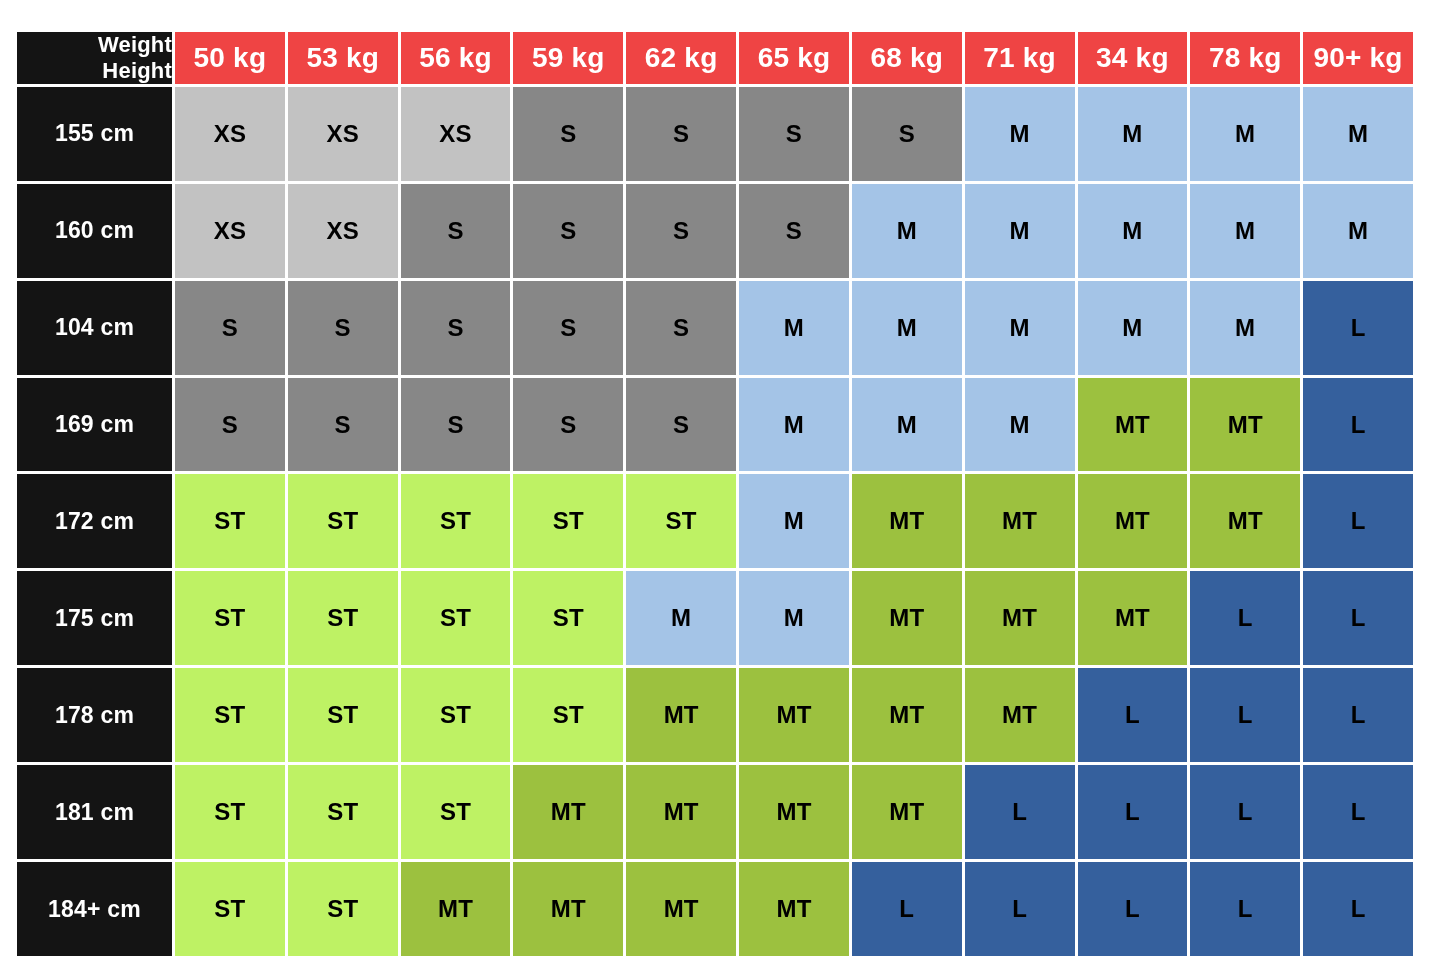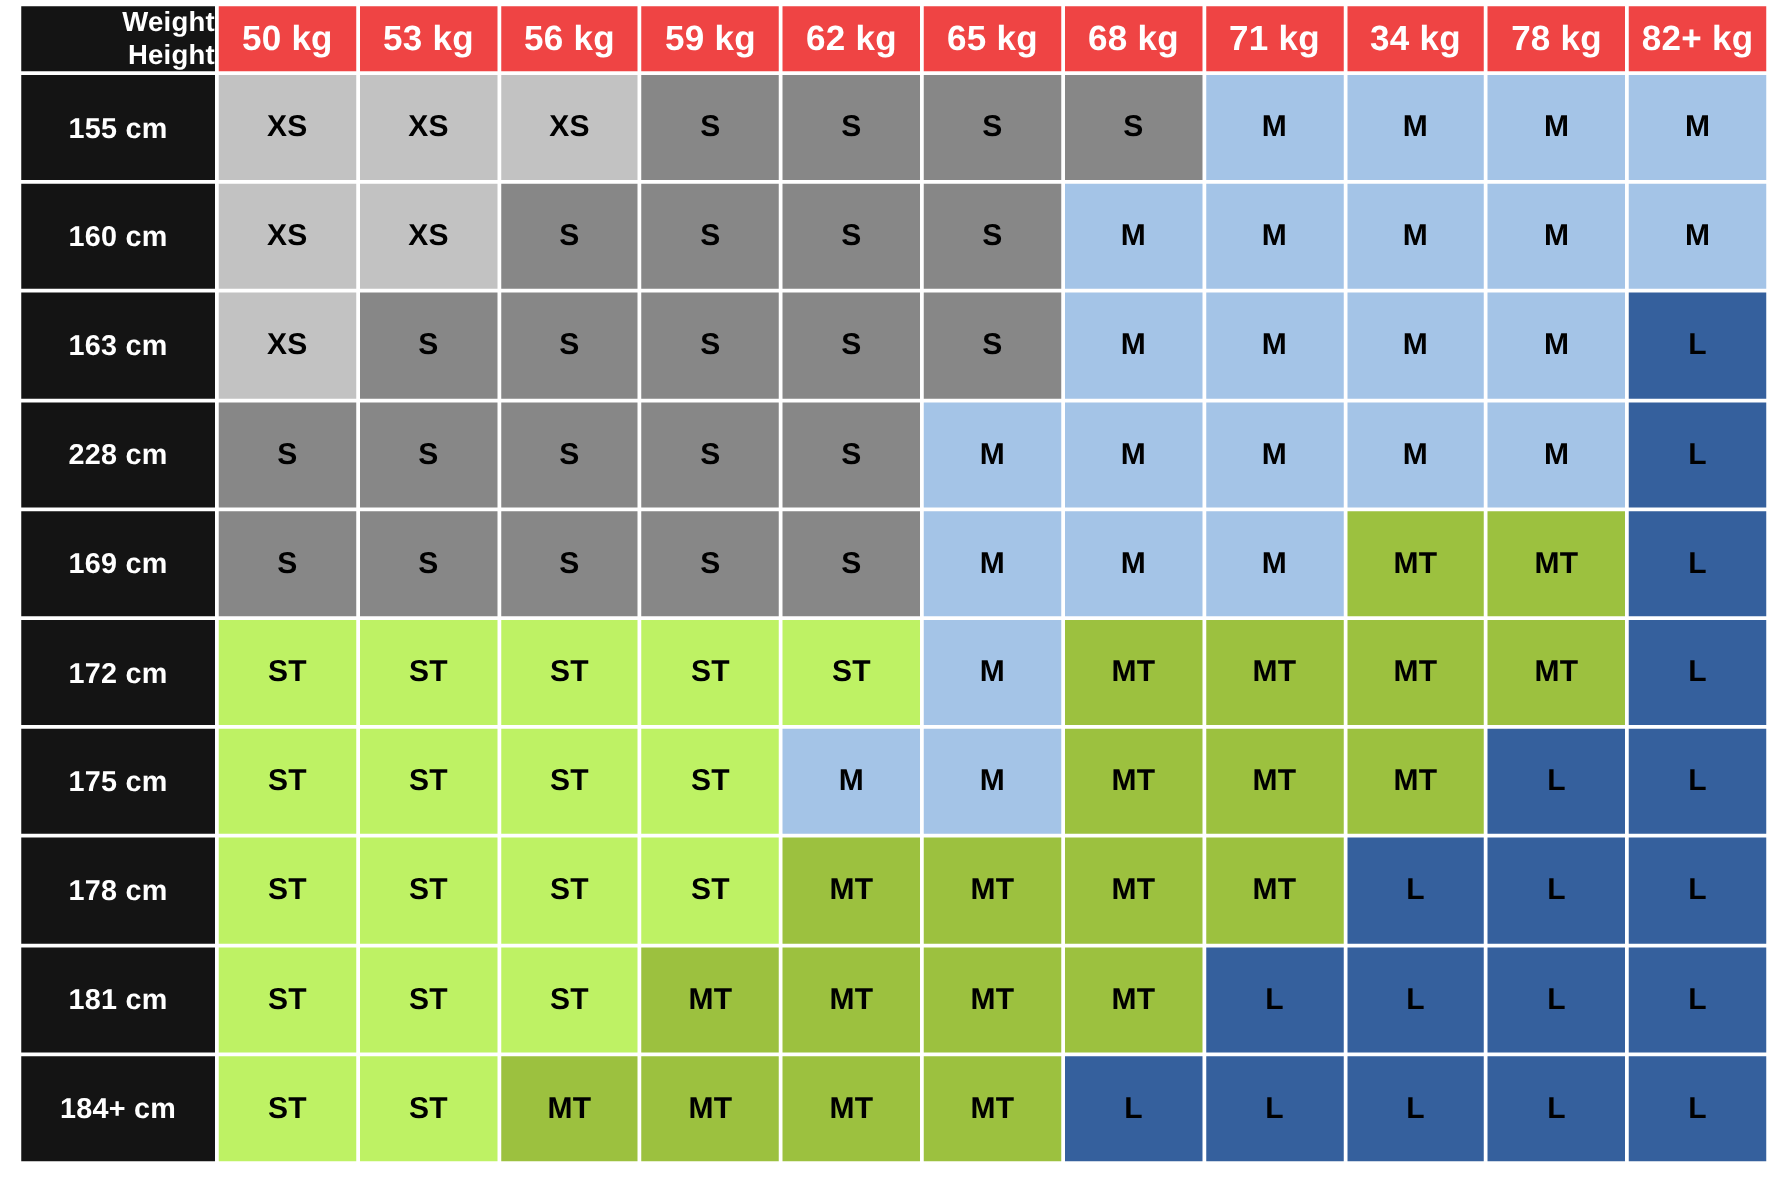"Weight" #chart-wrap { padding: 2px 14px 14px 14px -> 29px 14px 14px 14px }
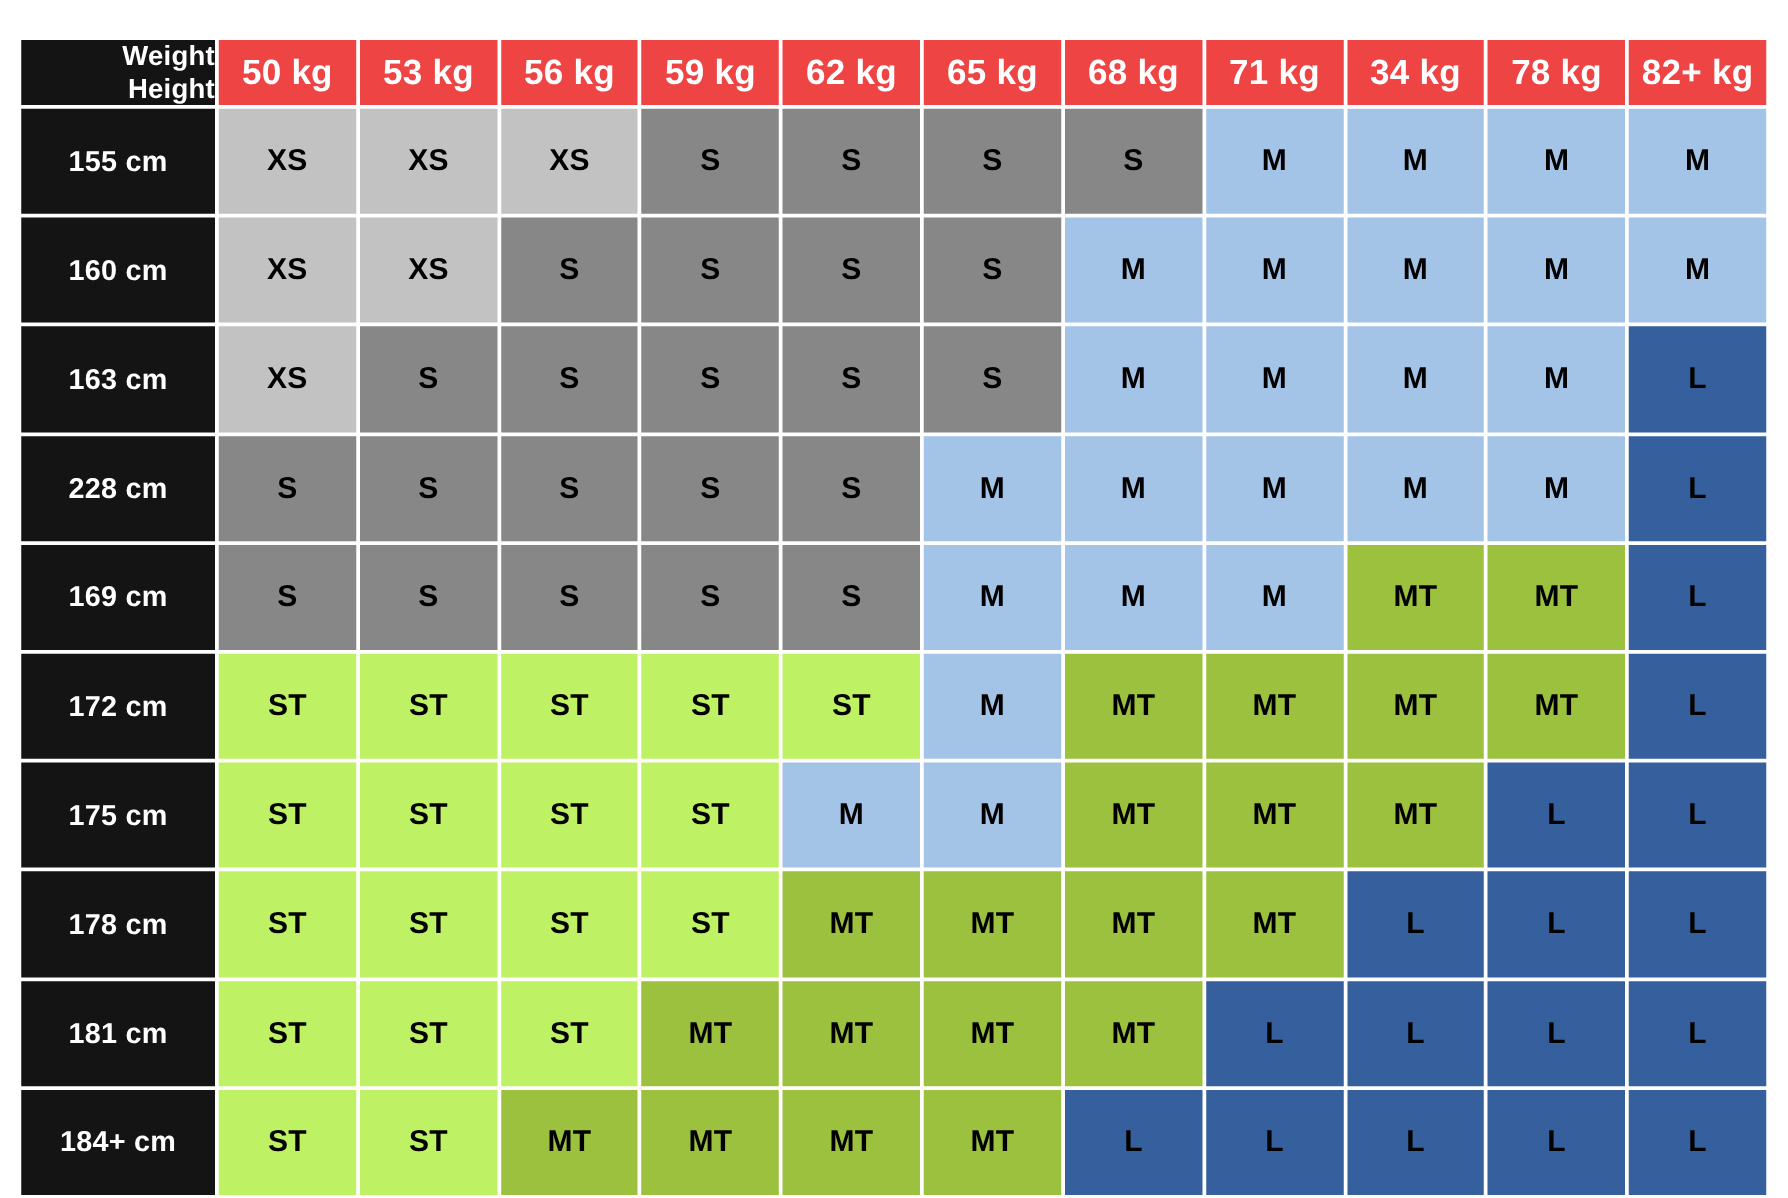"82+ kg" th.weight-head { text: 82+ -> 90+ }
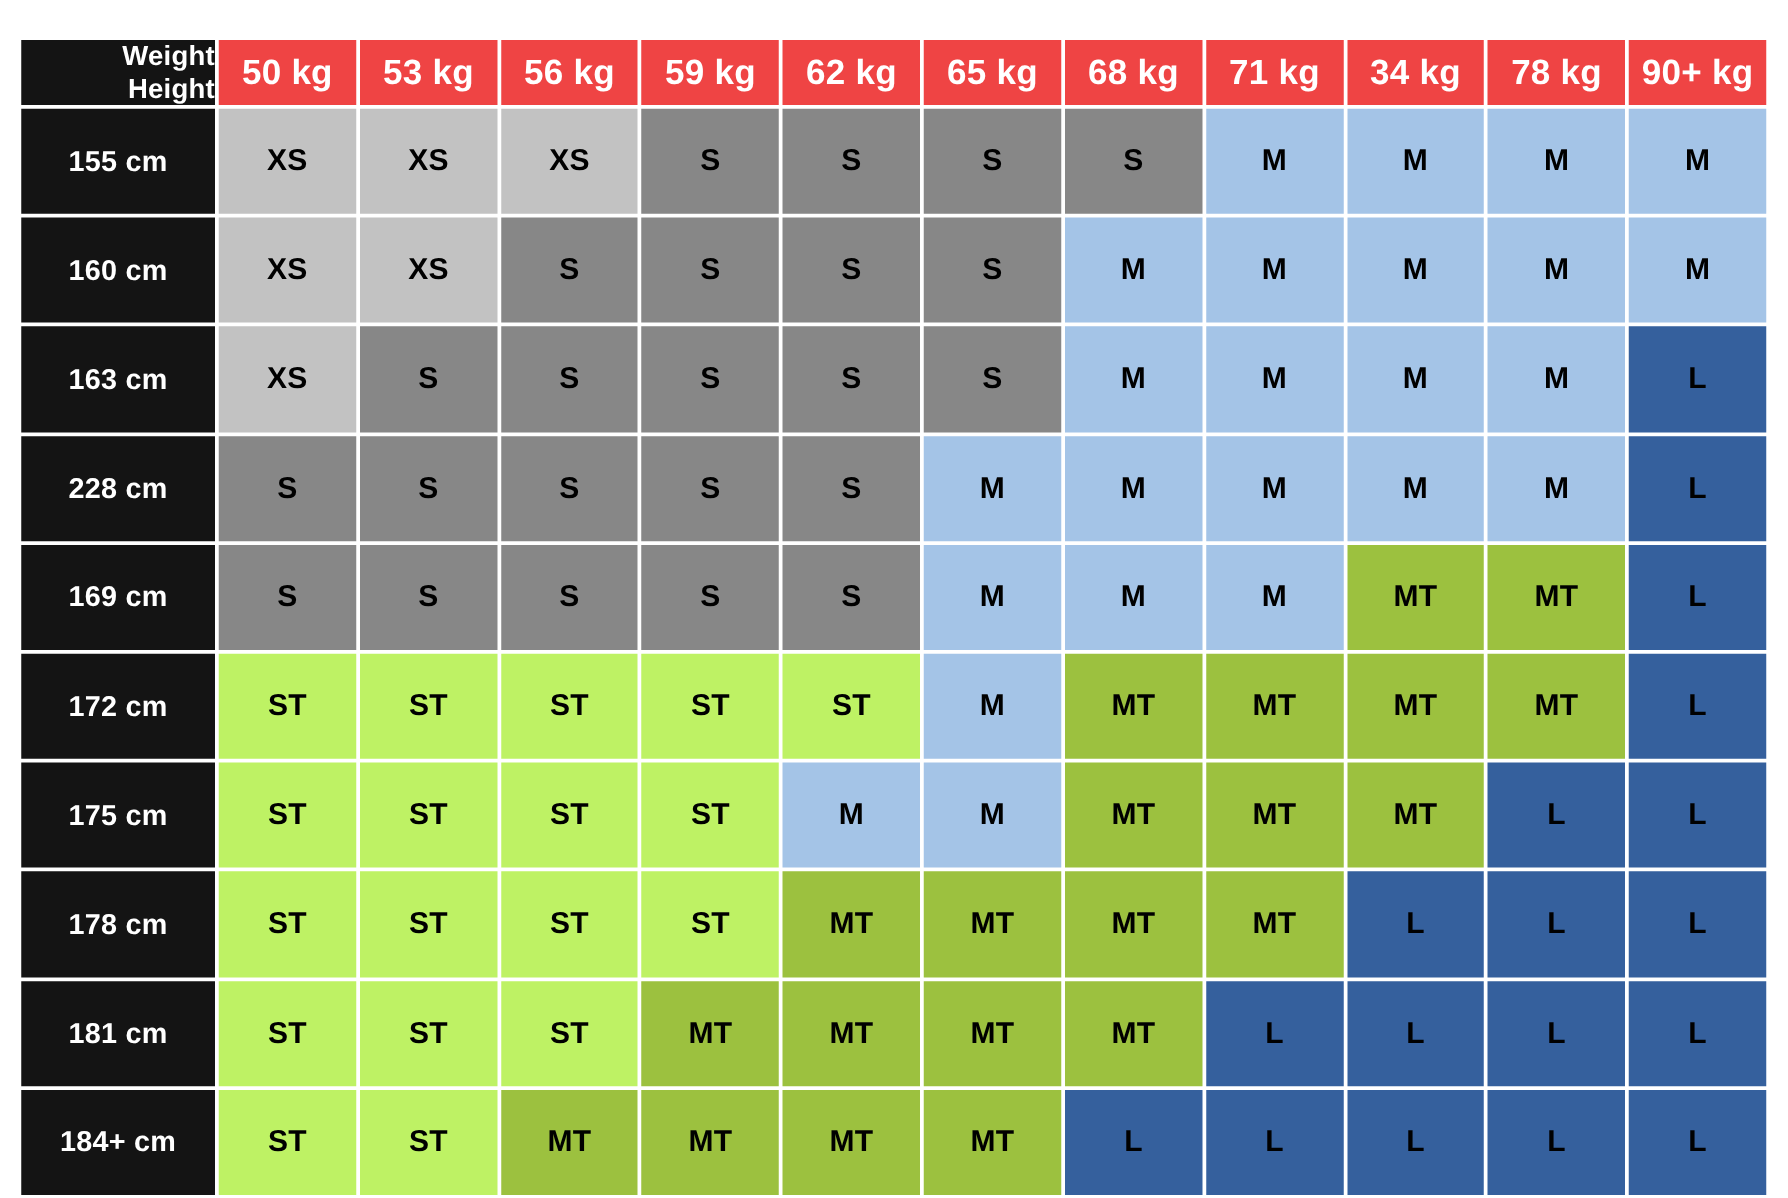"163 cm" tr { html: <tr> <th>163 cm</th> <td>XS</td> <td>S</td> <td>S</td> <td>S</td> <td>S</td> <td>S</td> <td>M</td> <td>M</td> <td>M</td> <td>M</td> <td>L</td> </tr> -> none }
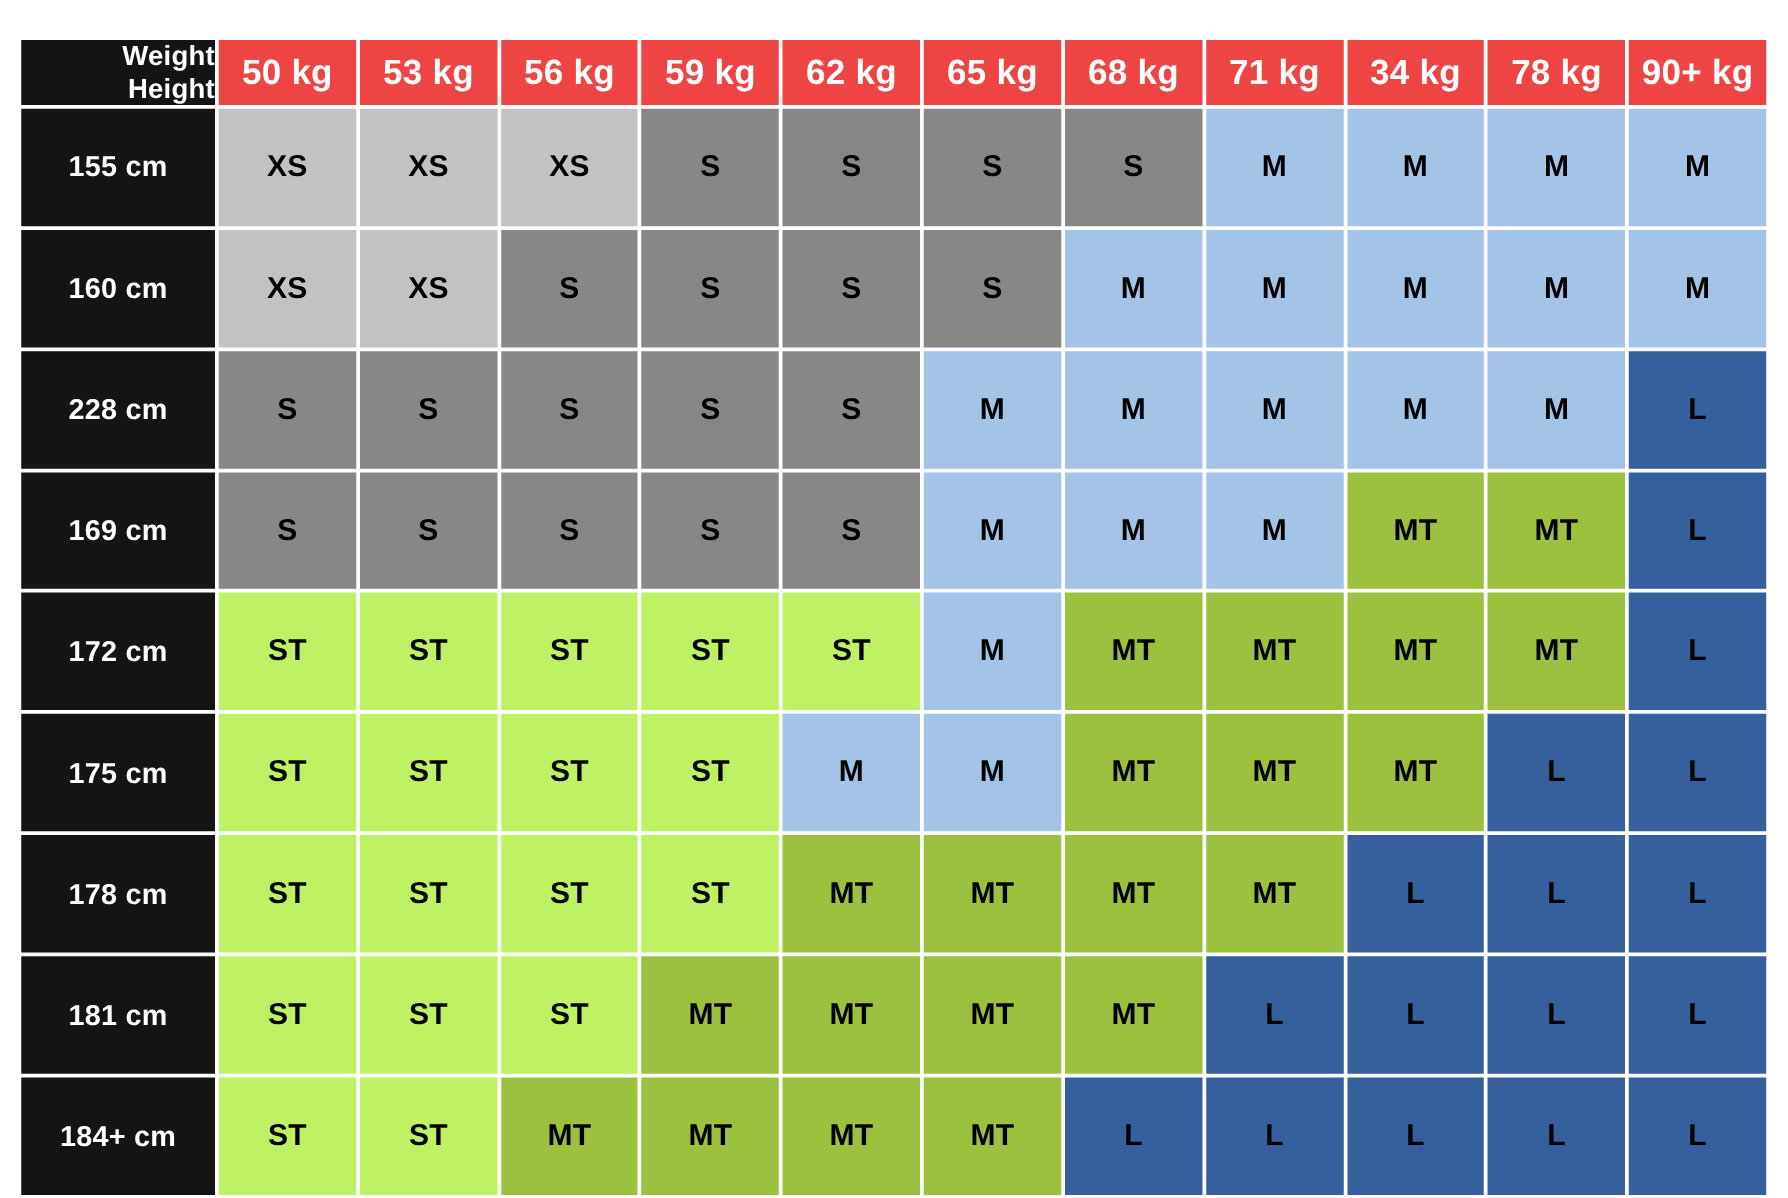"228 cm" th.height-head { text: 228 -> 104 }
